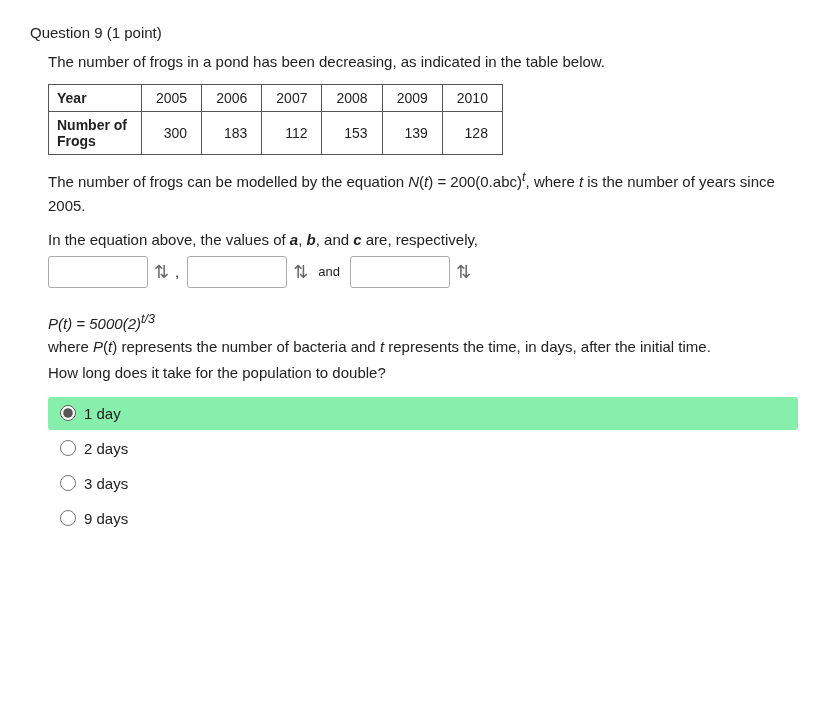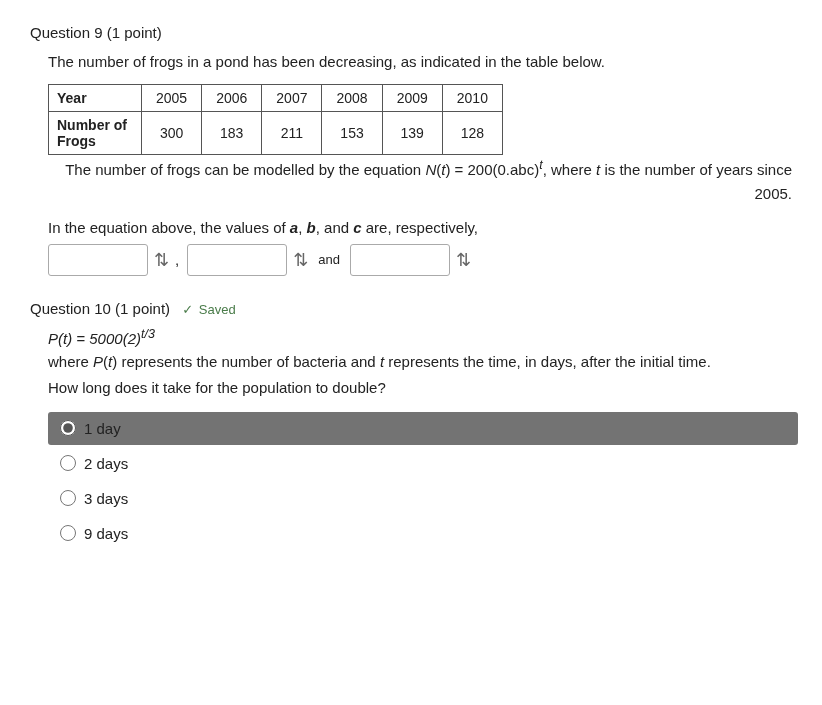"Year" table.frog-table { margin-bottom: none -> 12px }
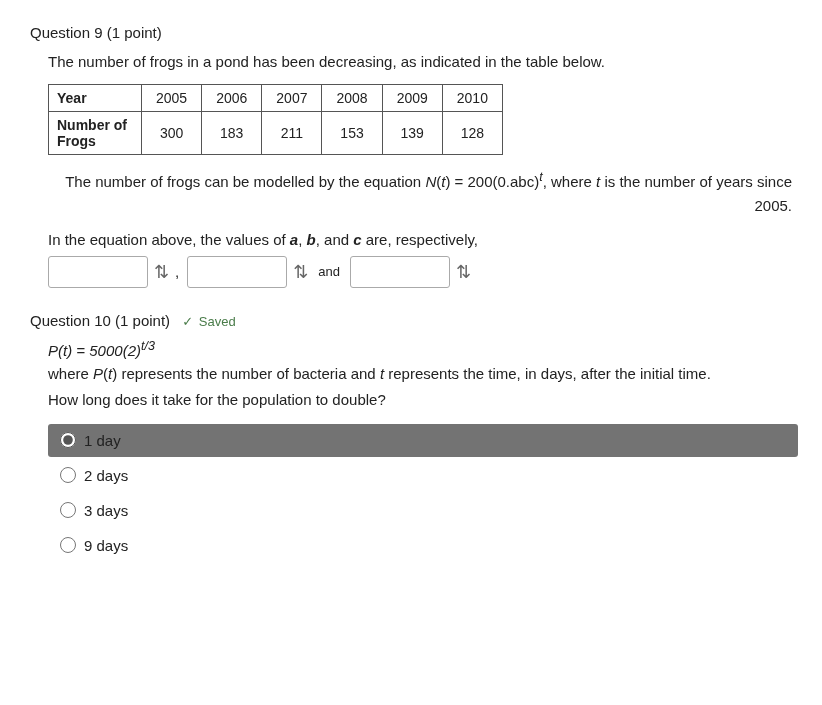"2005" table.frog-table td, table.frog-table th { text-align: center -> right }
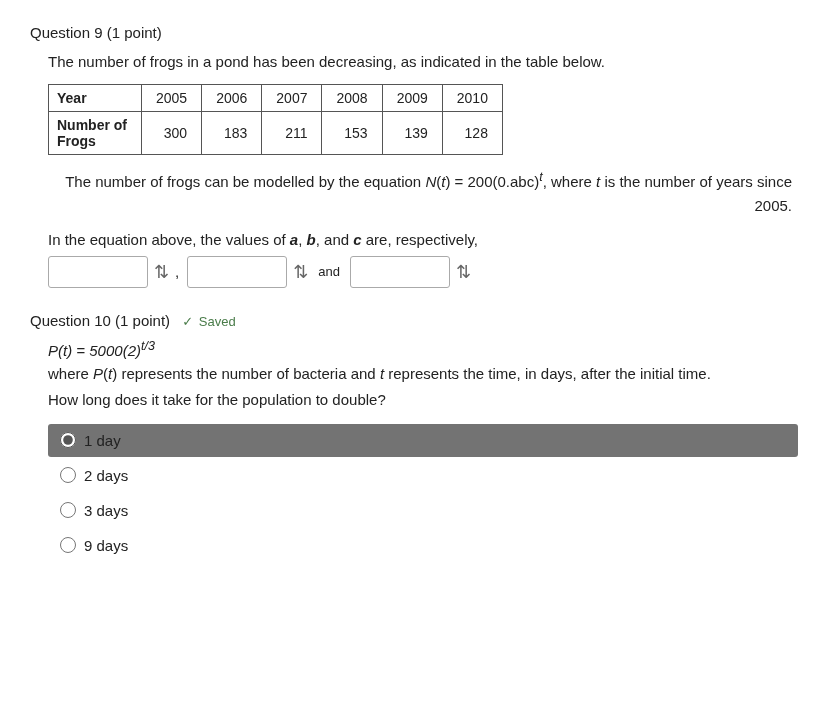"211" td { text: 211 -> 112 }
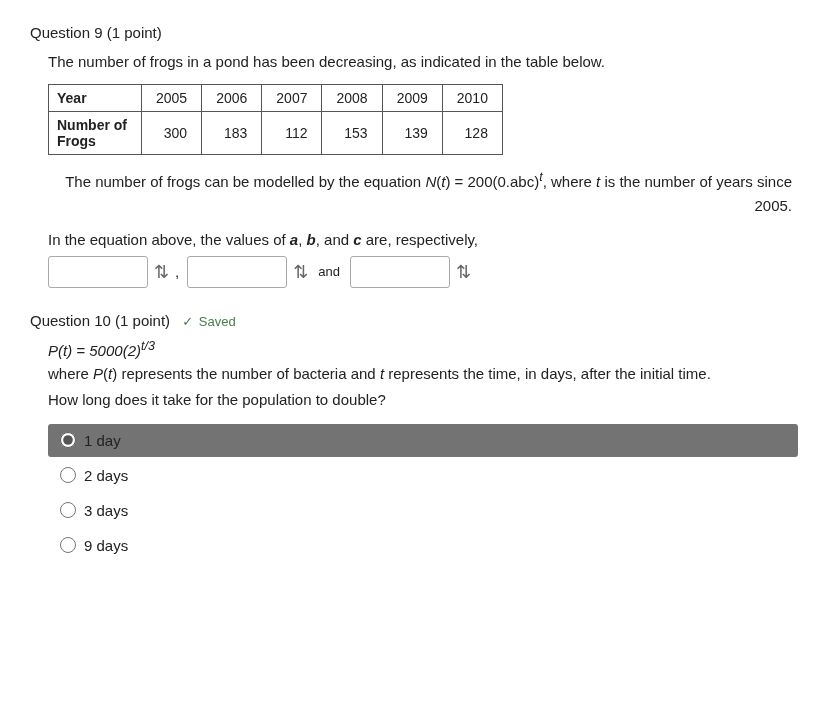"The number of frogs can" .equation-text { text-align: right -> none }
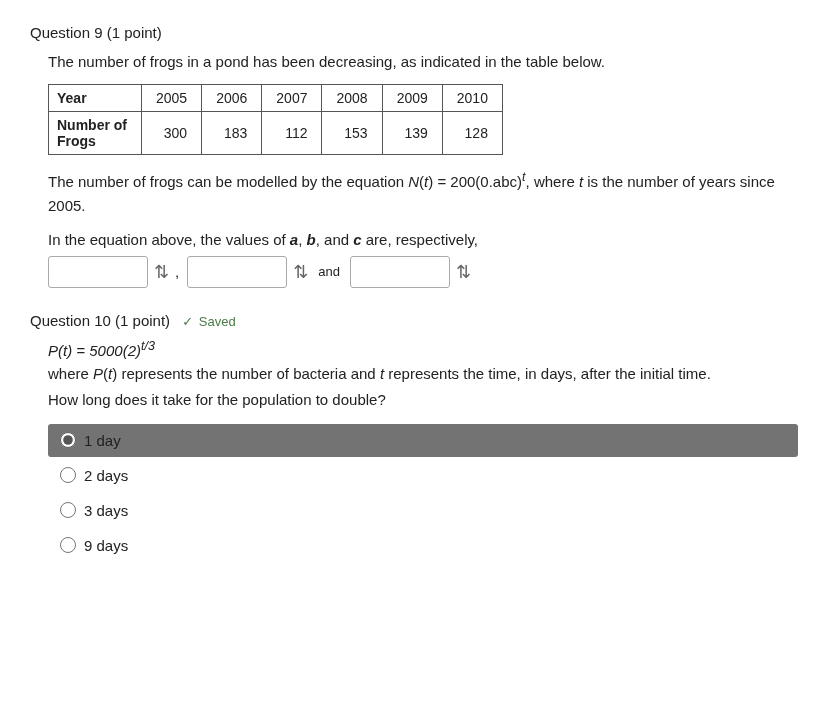"Question 10 (1 point) ✓" div.question-title { html: <div> <span>Question 10</span> <span>(1 point)</span> <span> <span>✓</span> <span>Saved</span> </span> </div> -> none }
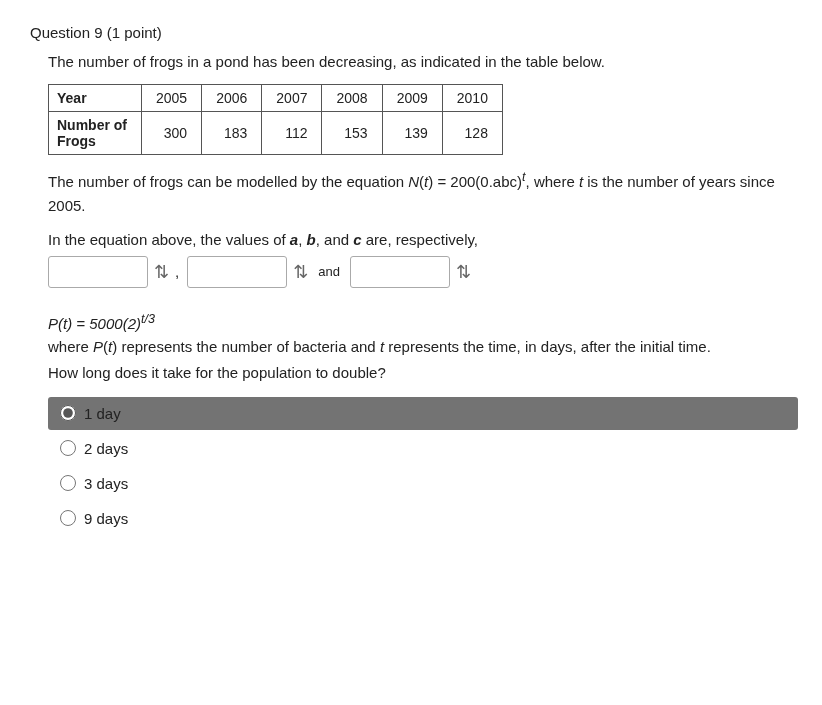"1 day" .radio-option.selected { background: #737373 -> #86efac }
